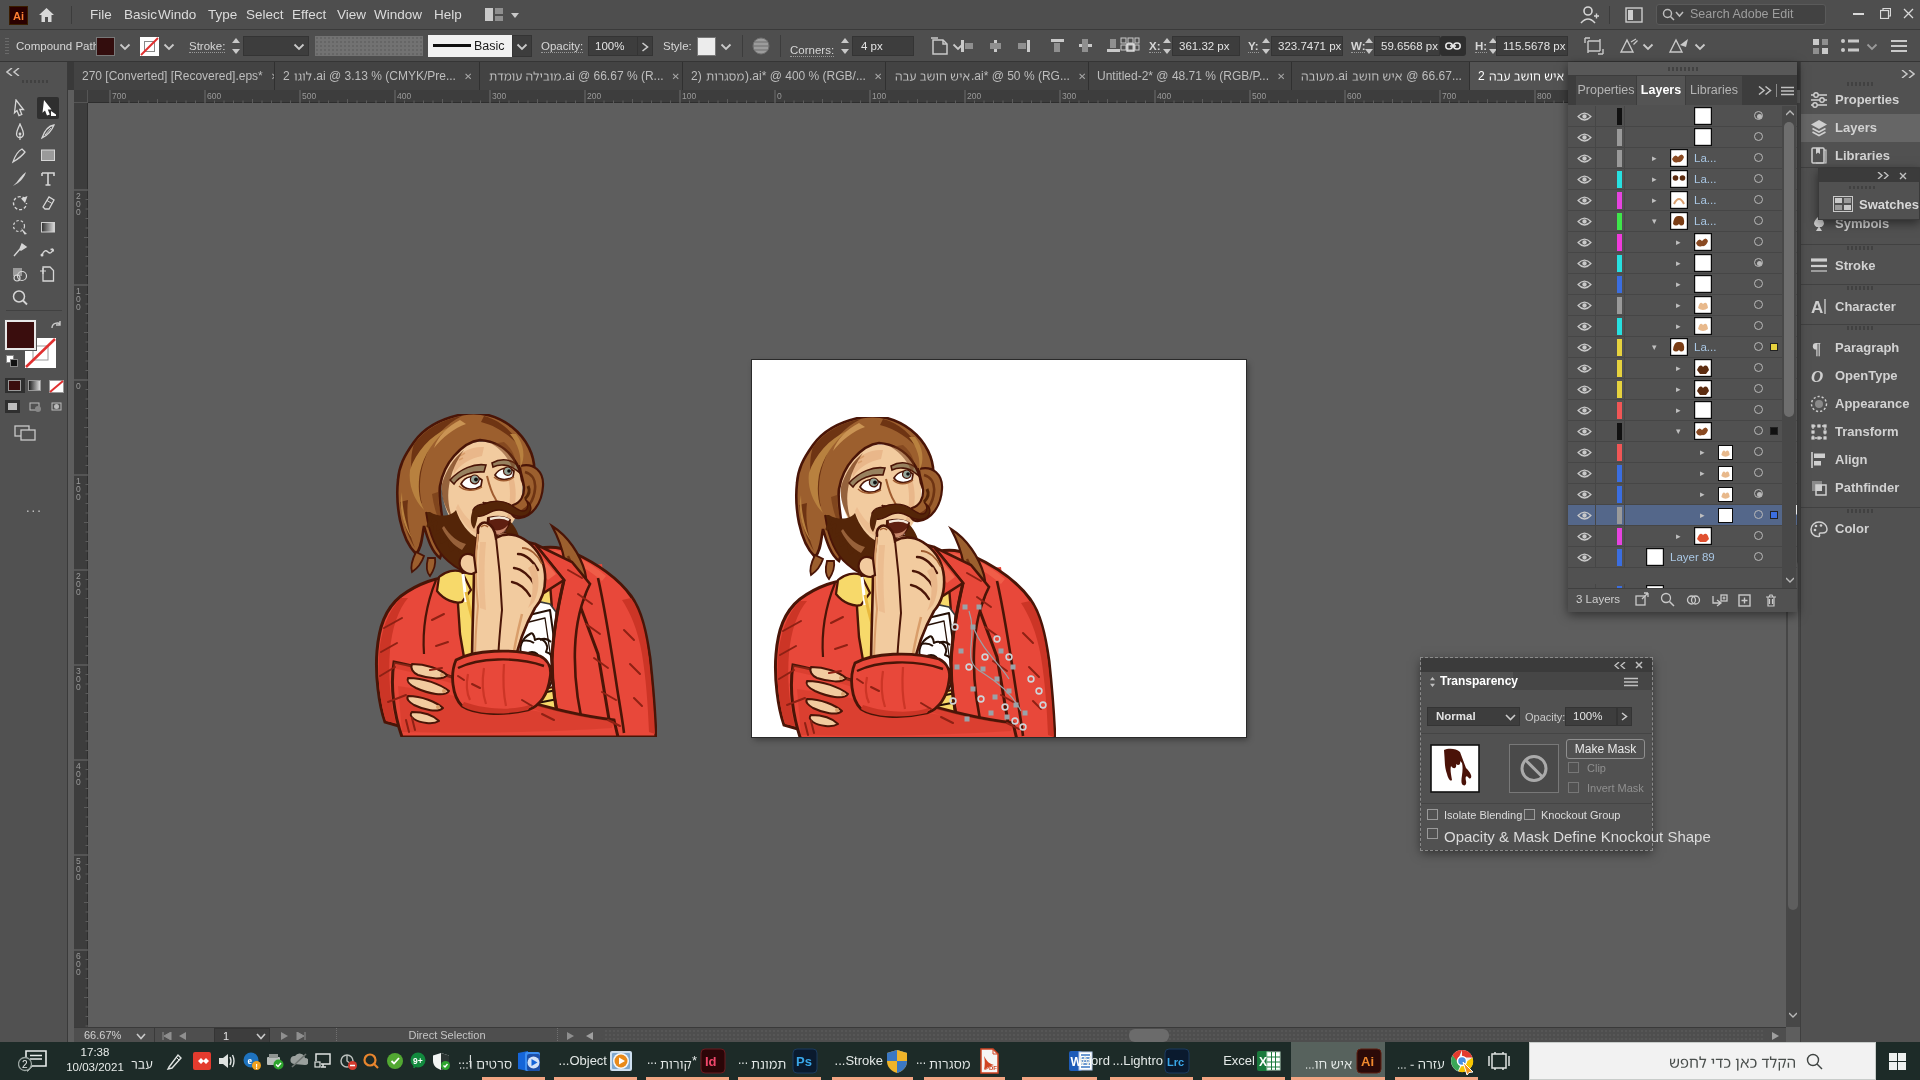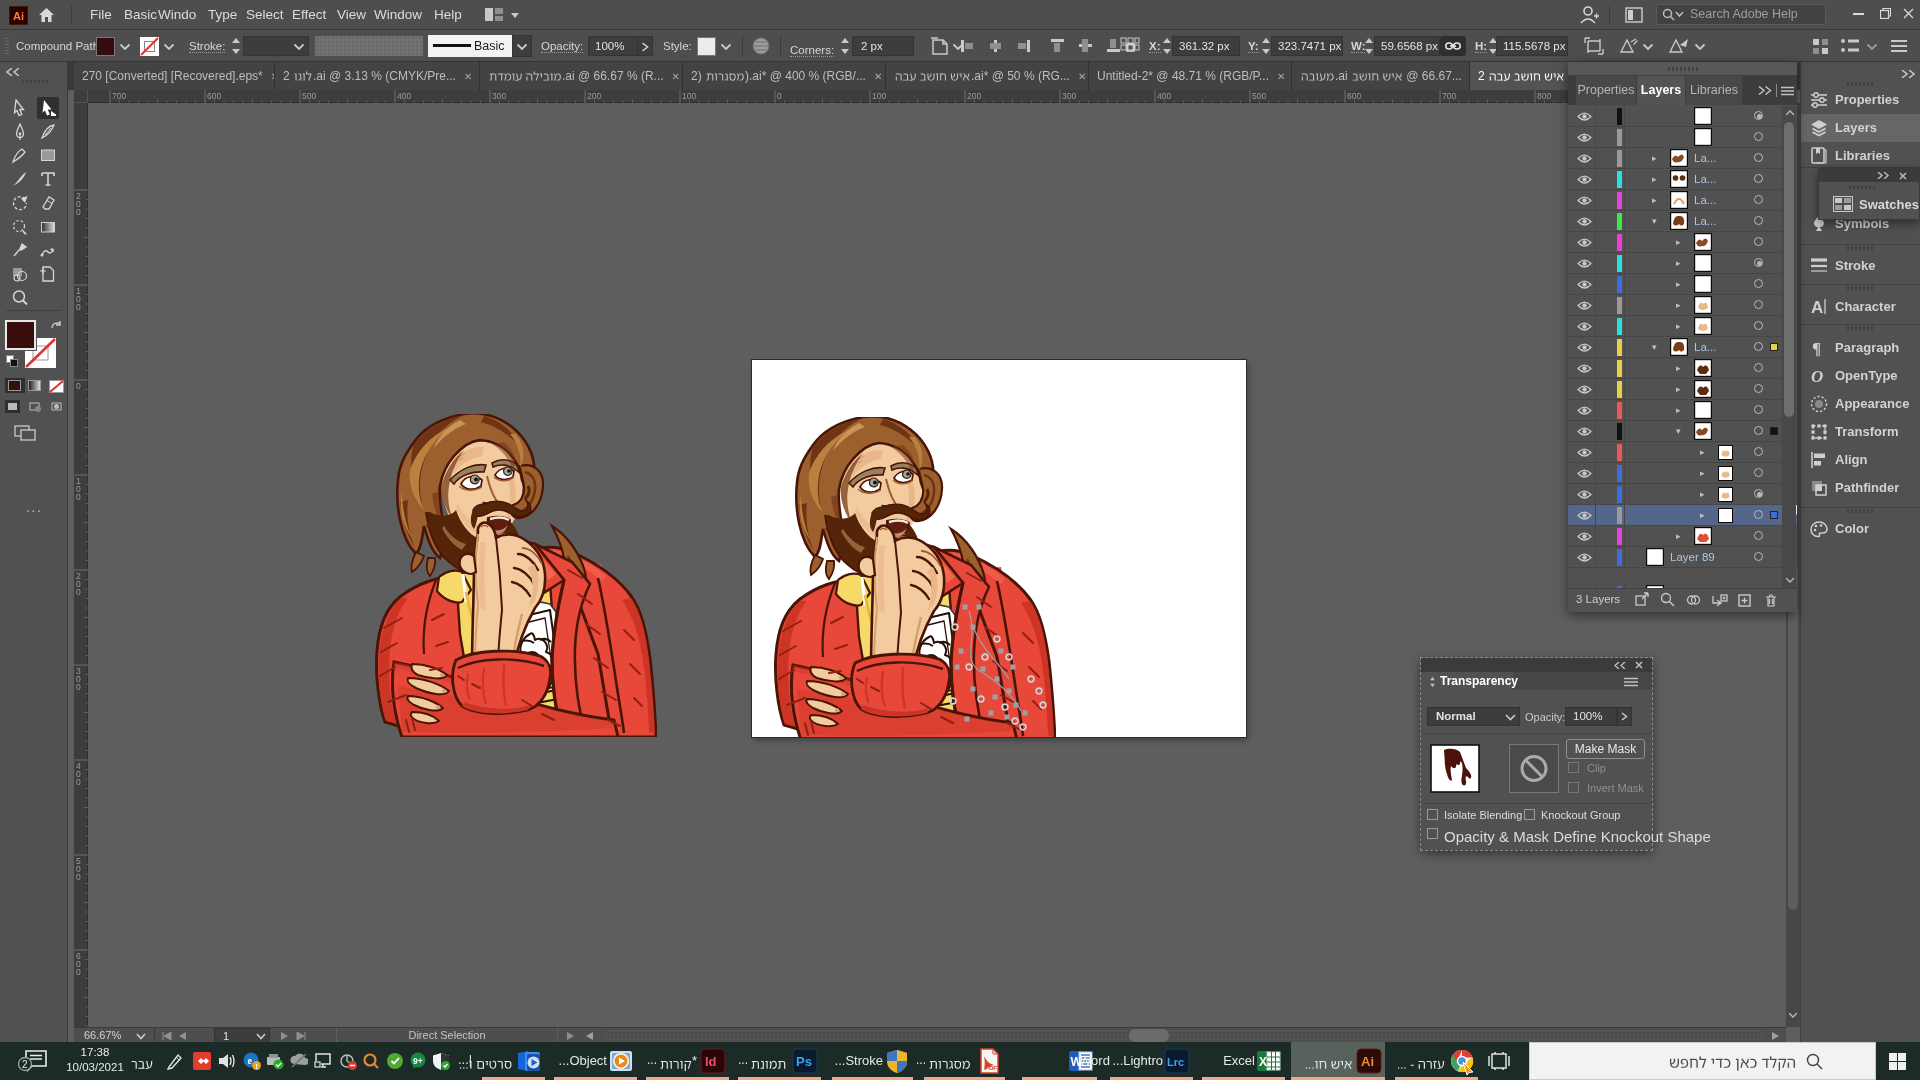"Search Adobe Help" span.abs { text: Help -> Edit }
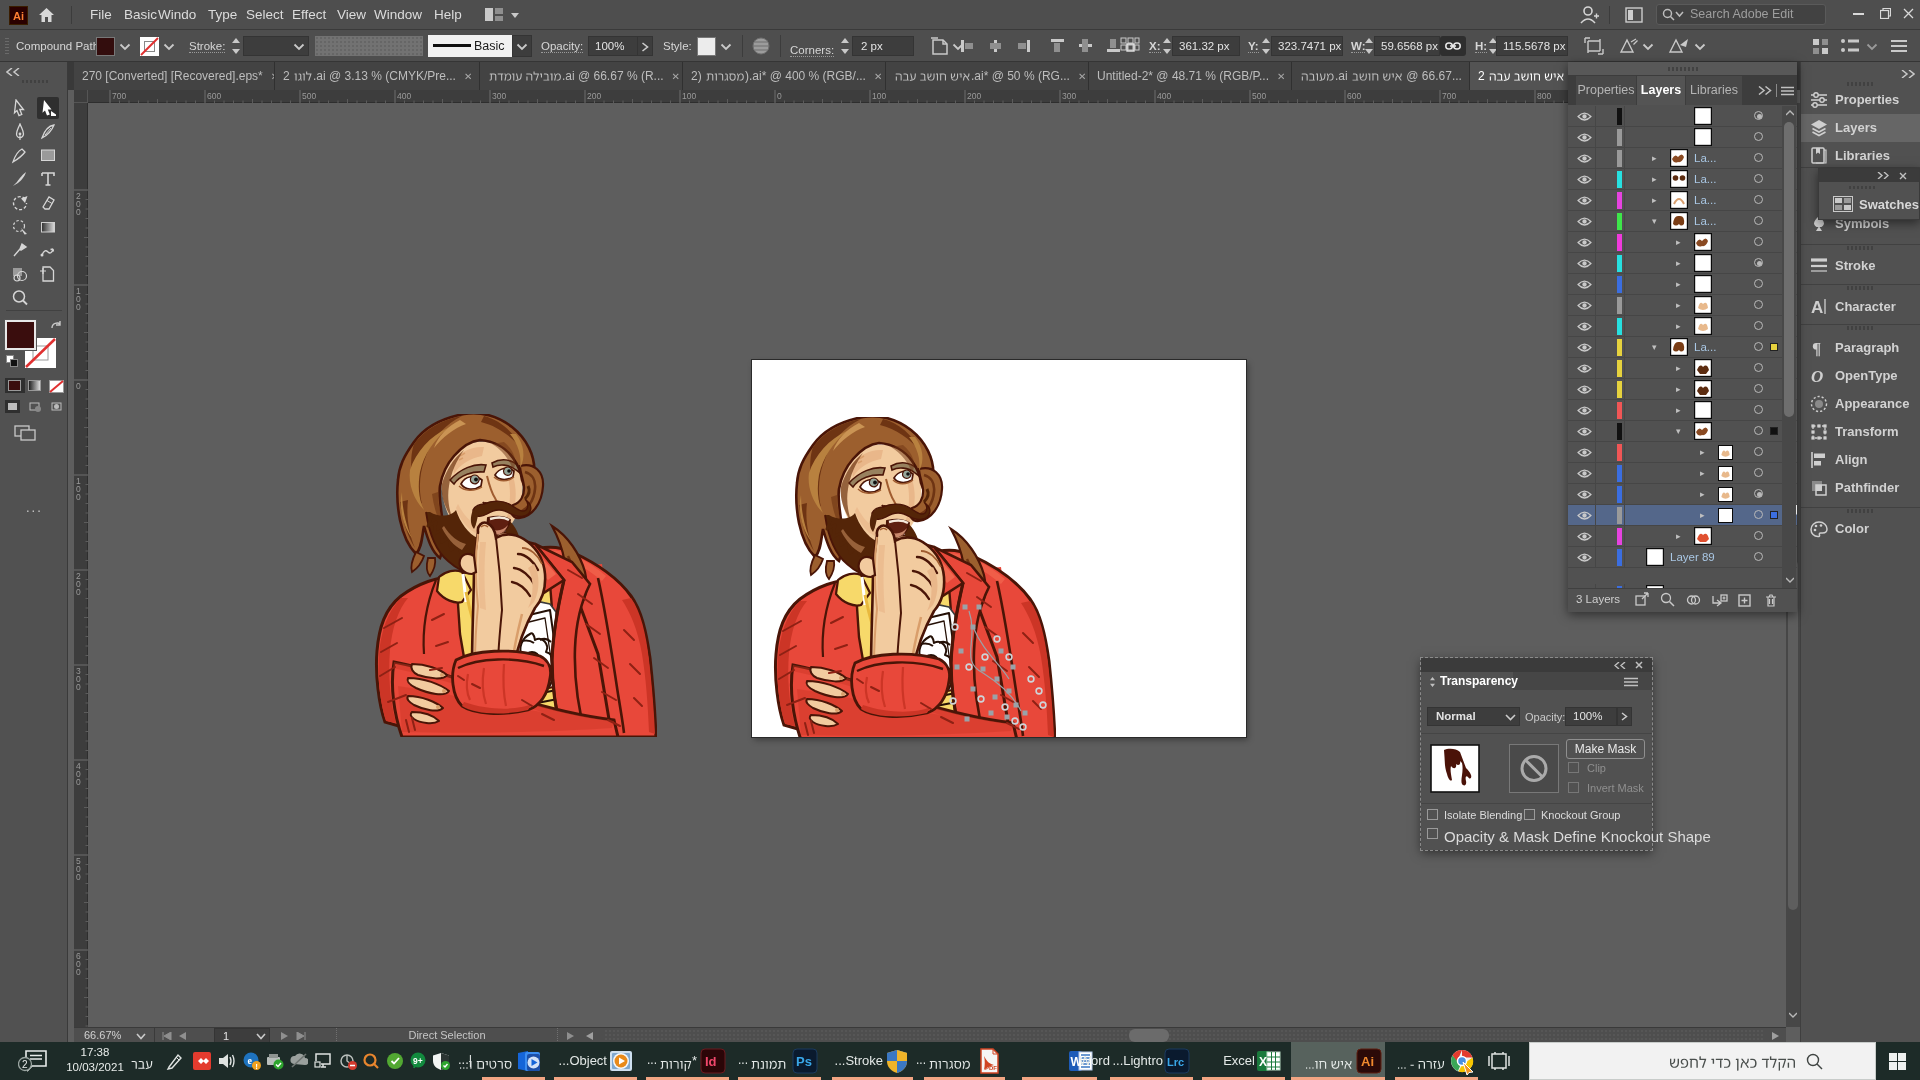"2 px" div.inbox { text: 2 -> 4 }
